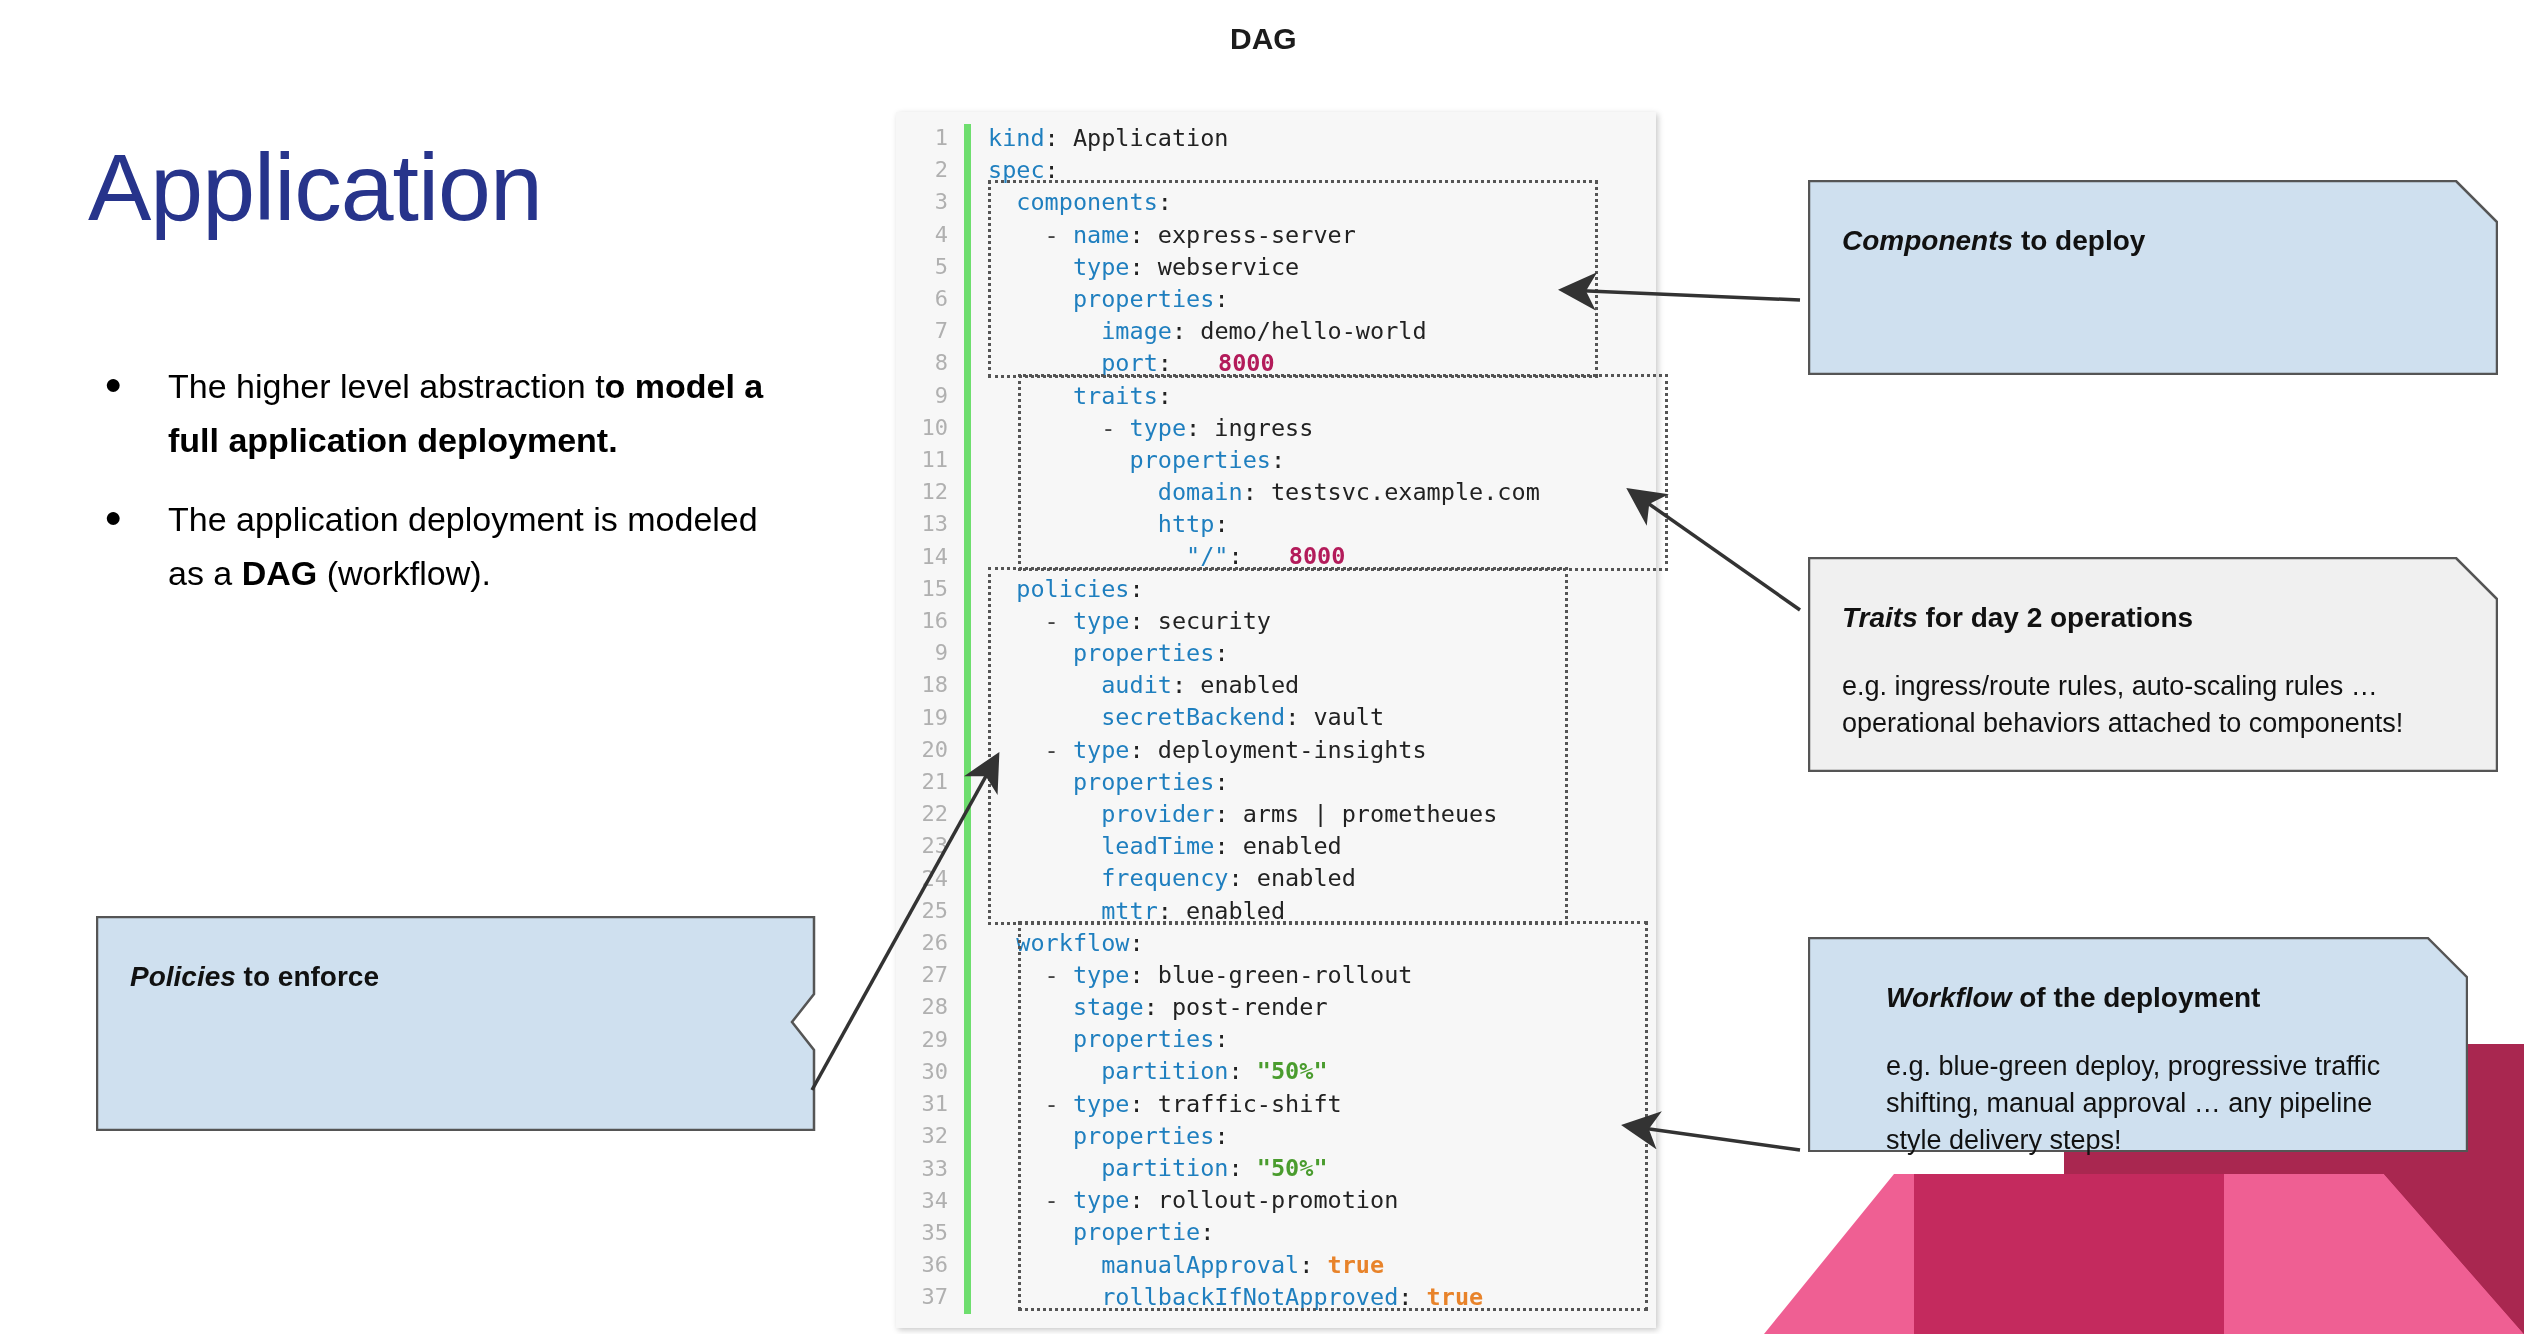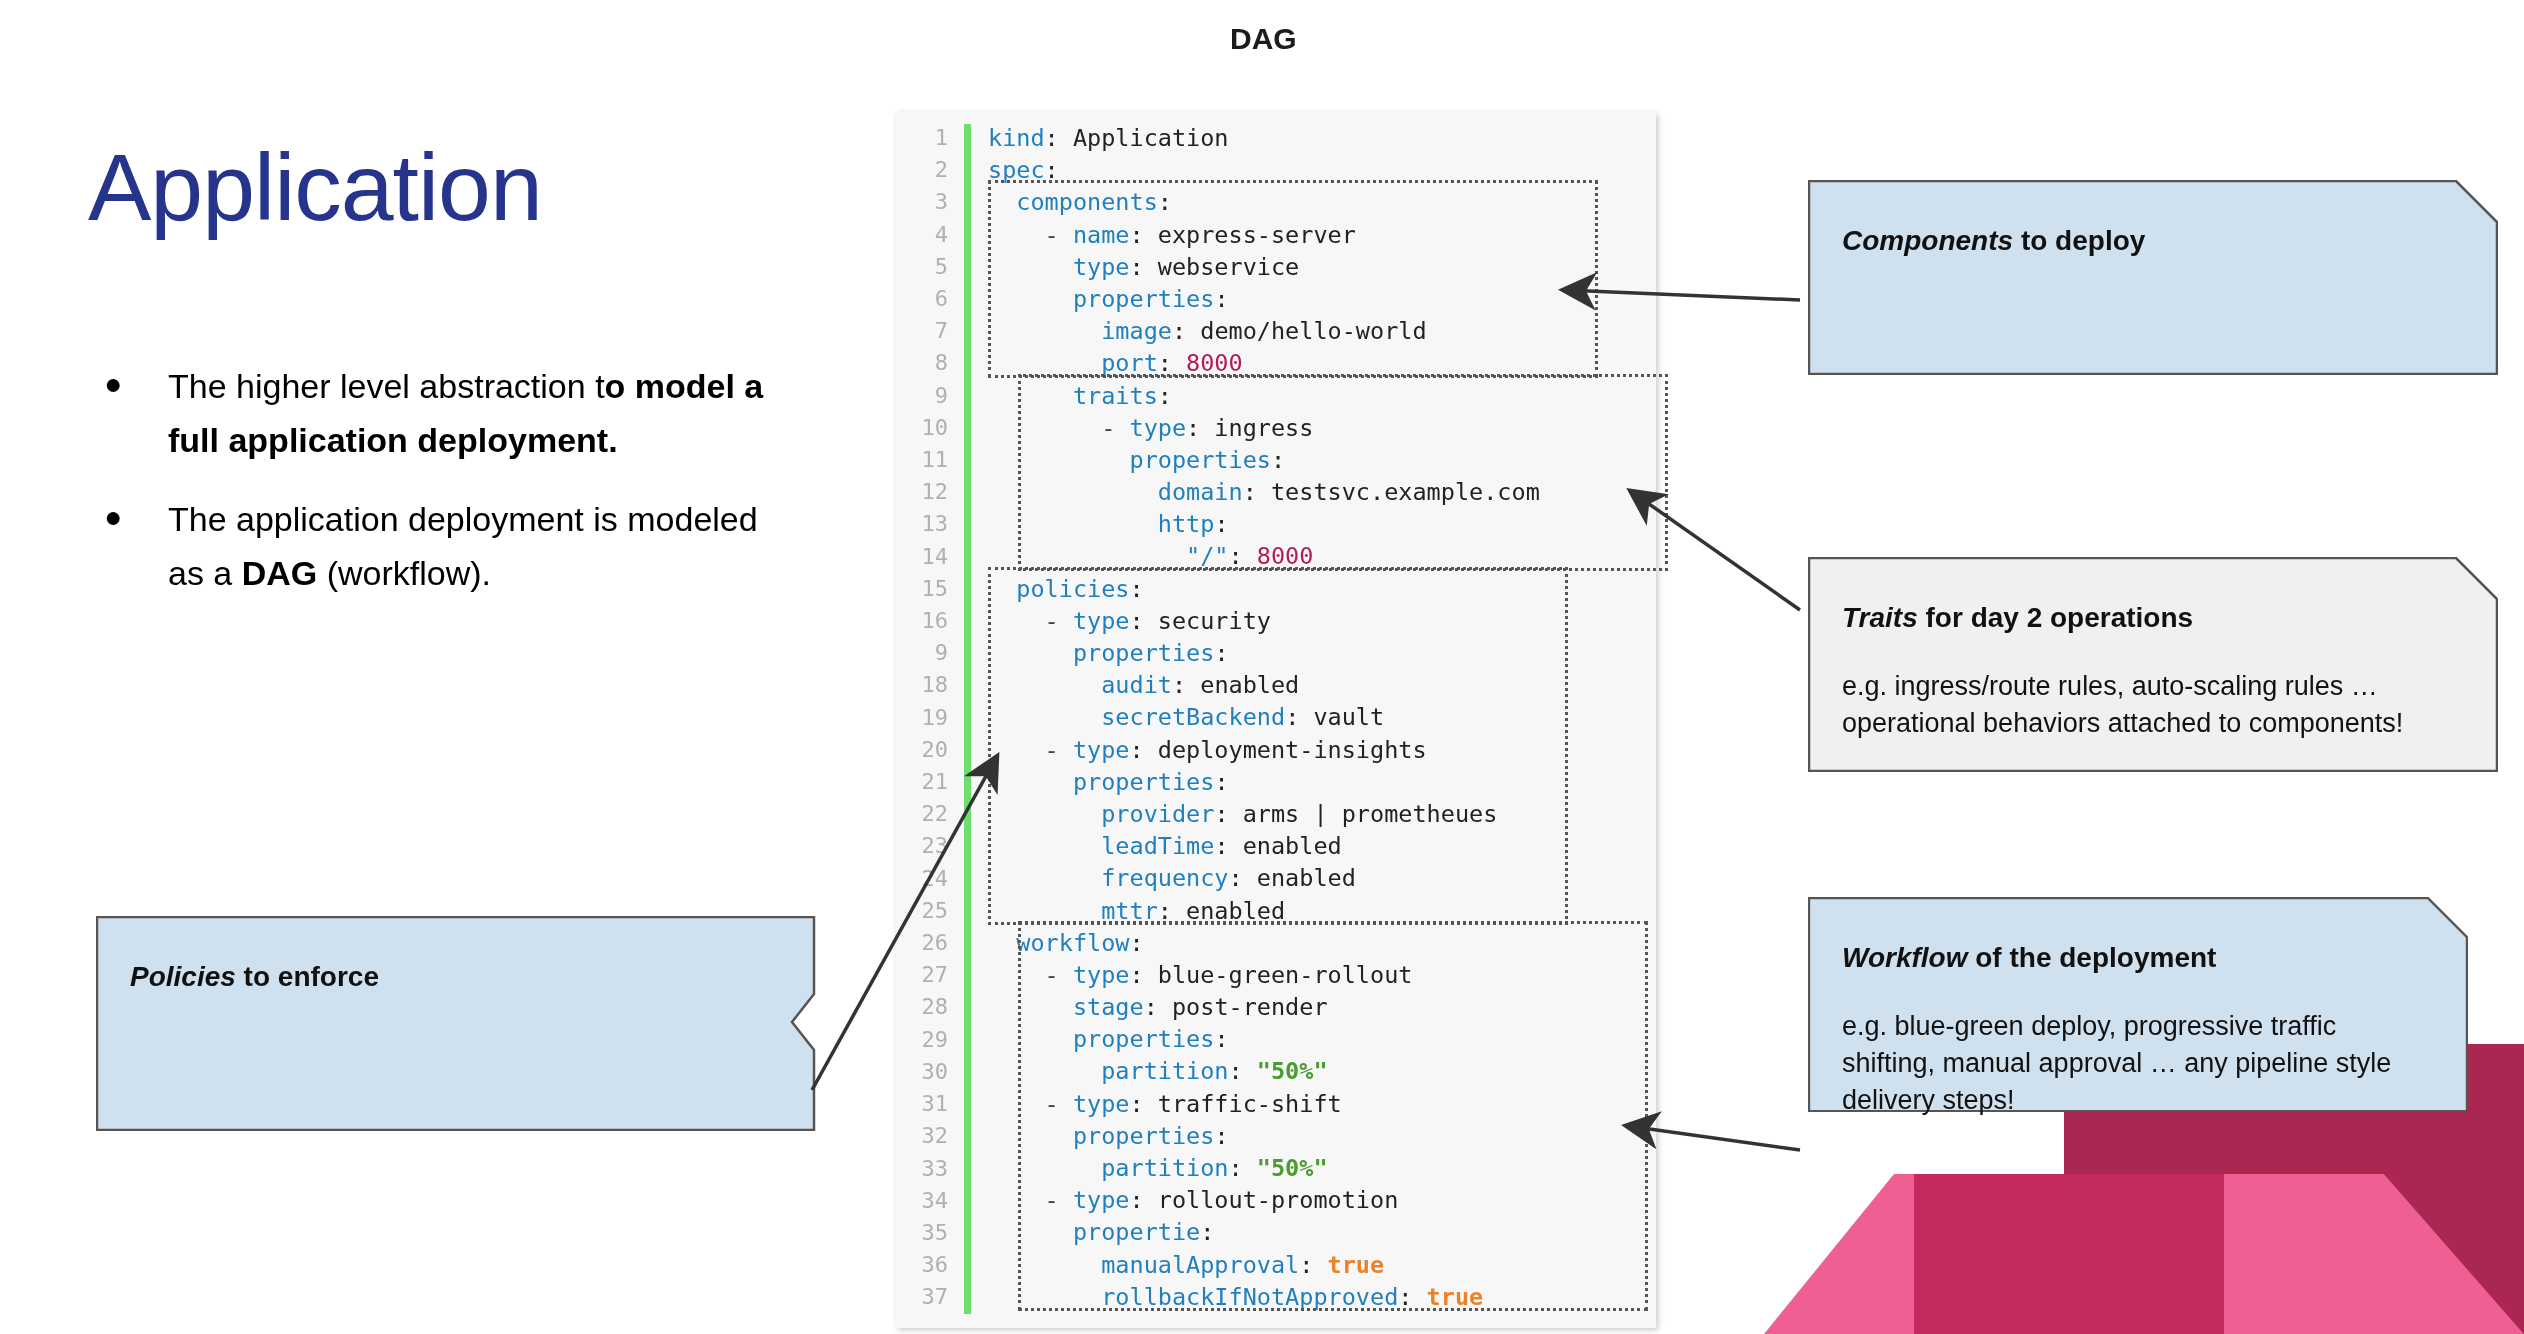"8000" .num { font-weight: normal -> bold; margin-left: none -> 32px }
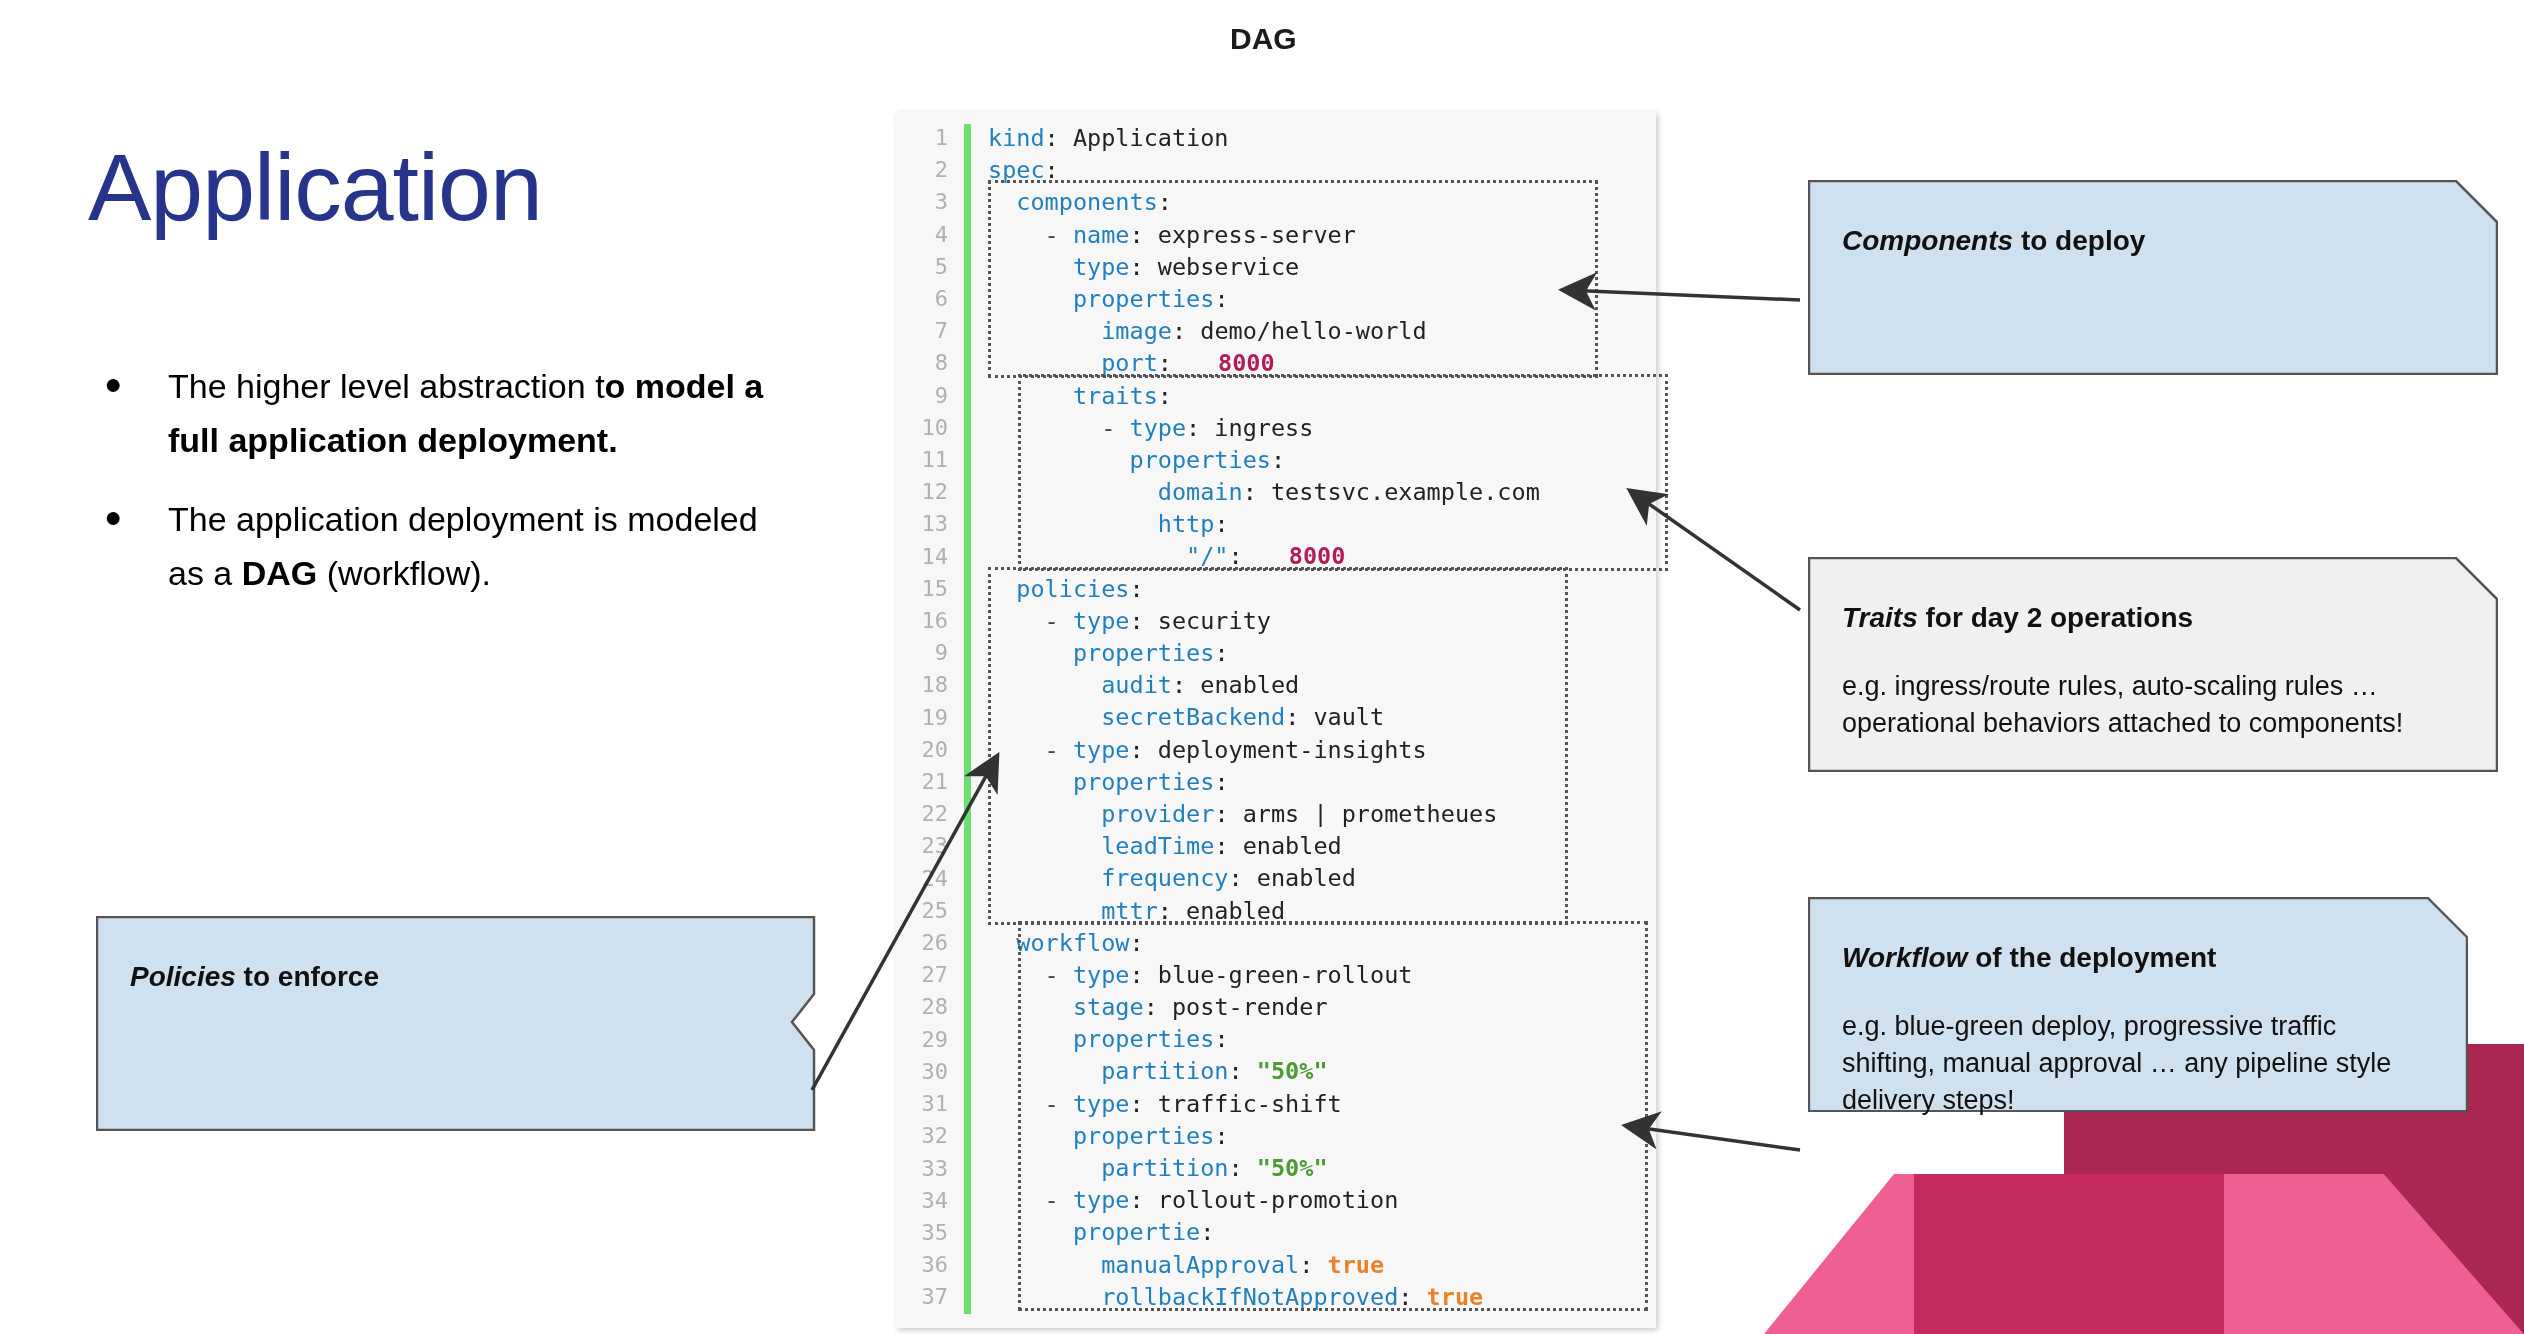"Workflow of the deployment" .c-workflow { padding-left: none -> 44px; top: 897px -> 937px }
